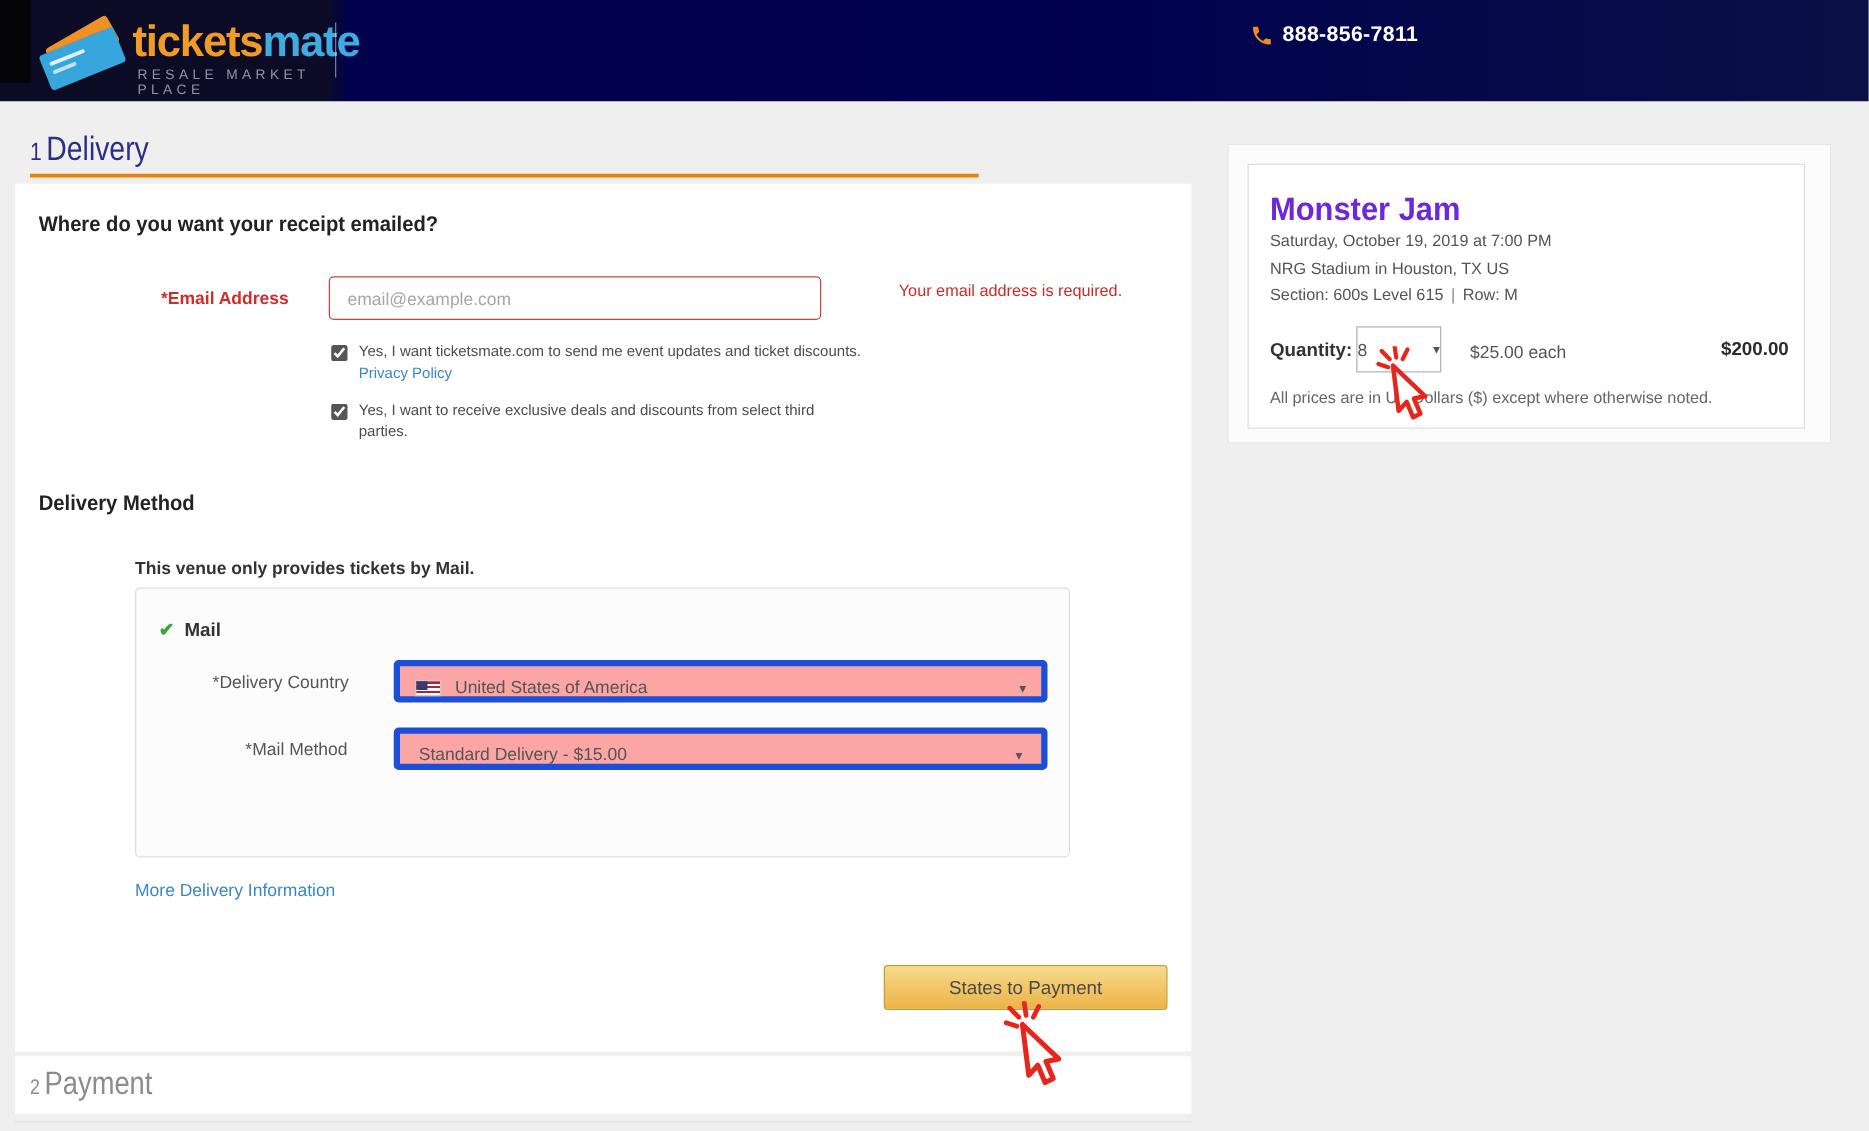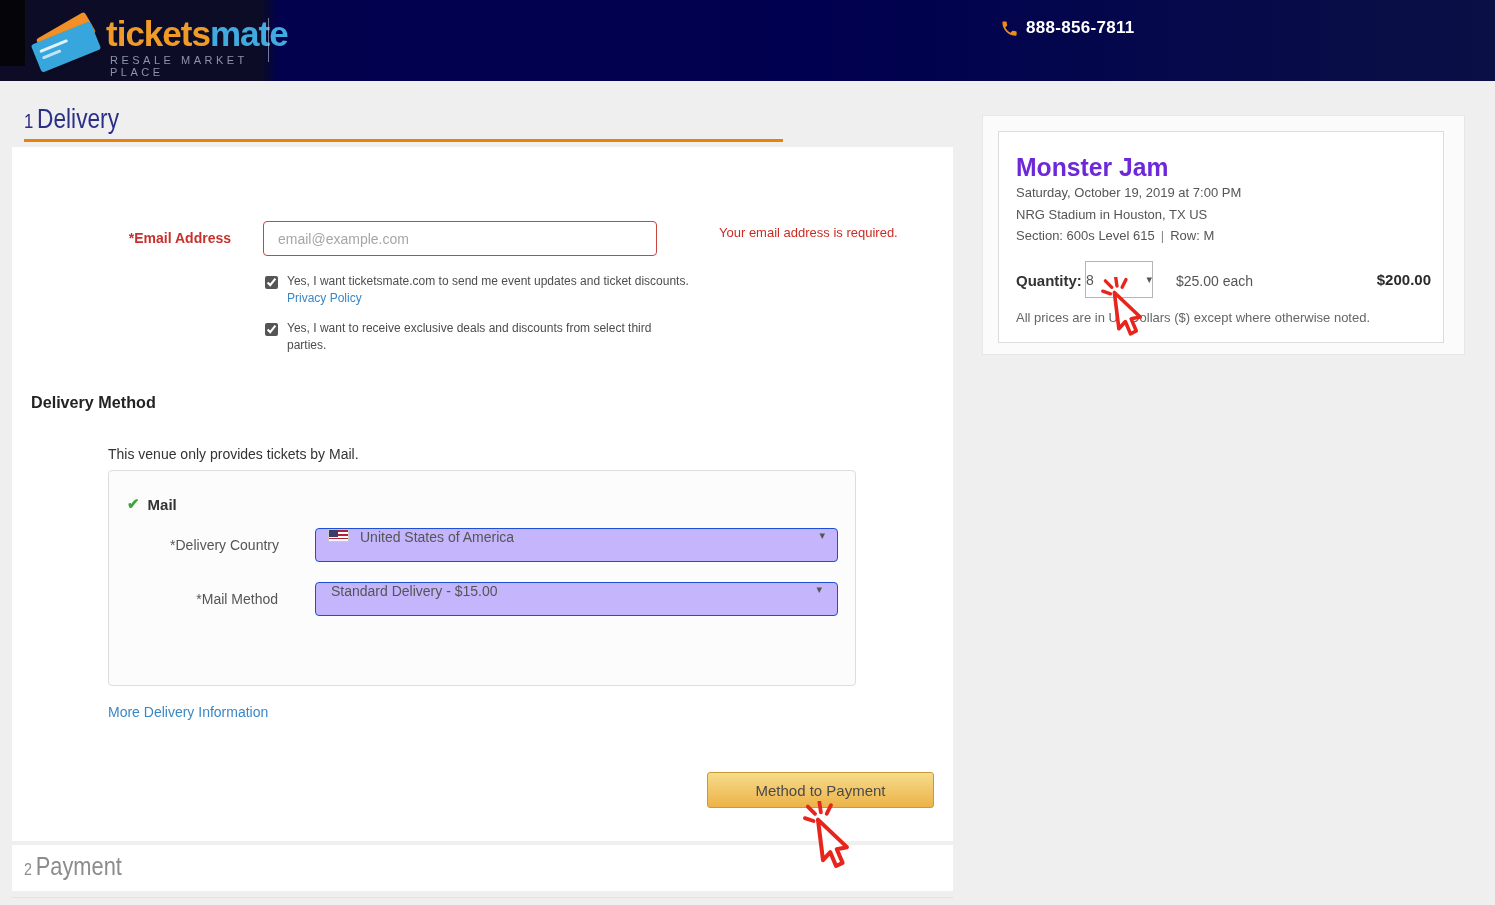"Where do you want your" div.abs { html: none -> <div><span>Where do you want your receipt emailed?</span></div> }
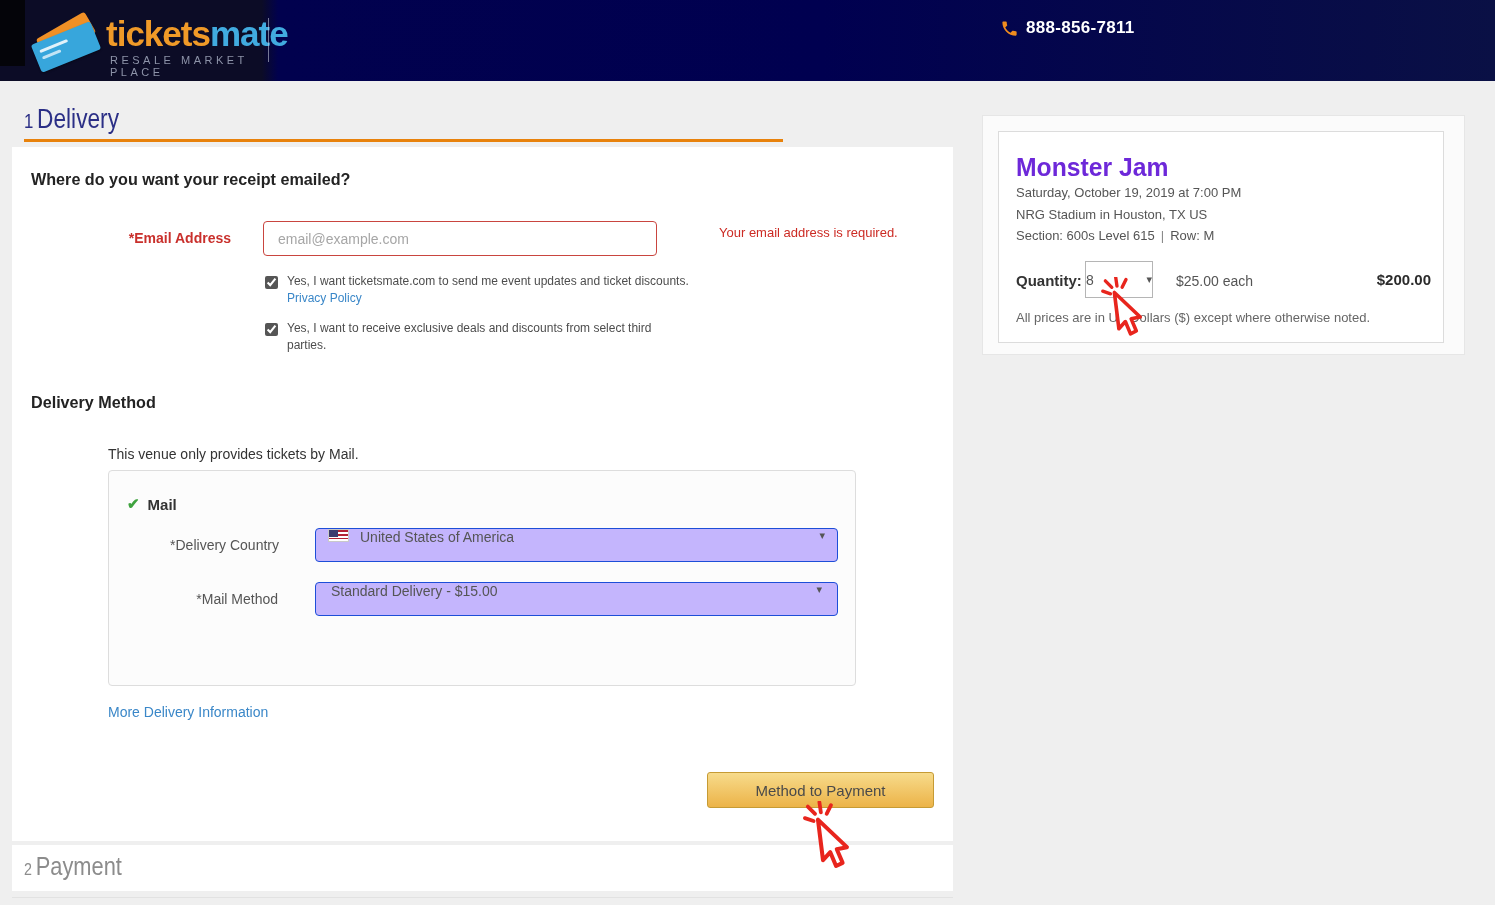"This venue only provides tickets" .venue-note { font-weight: normal -> bold }
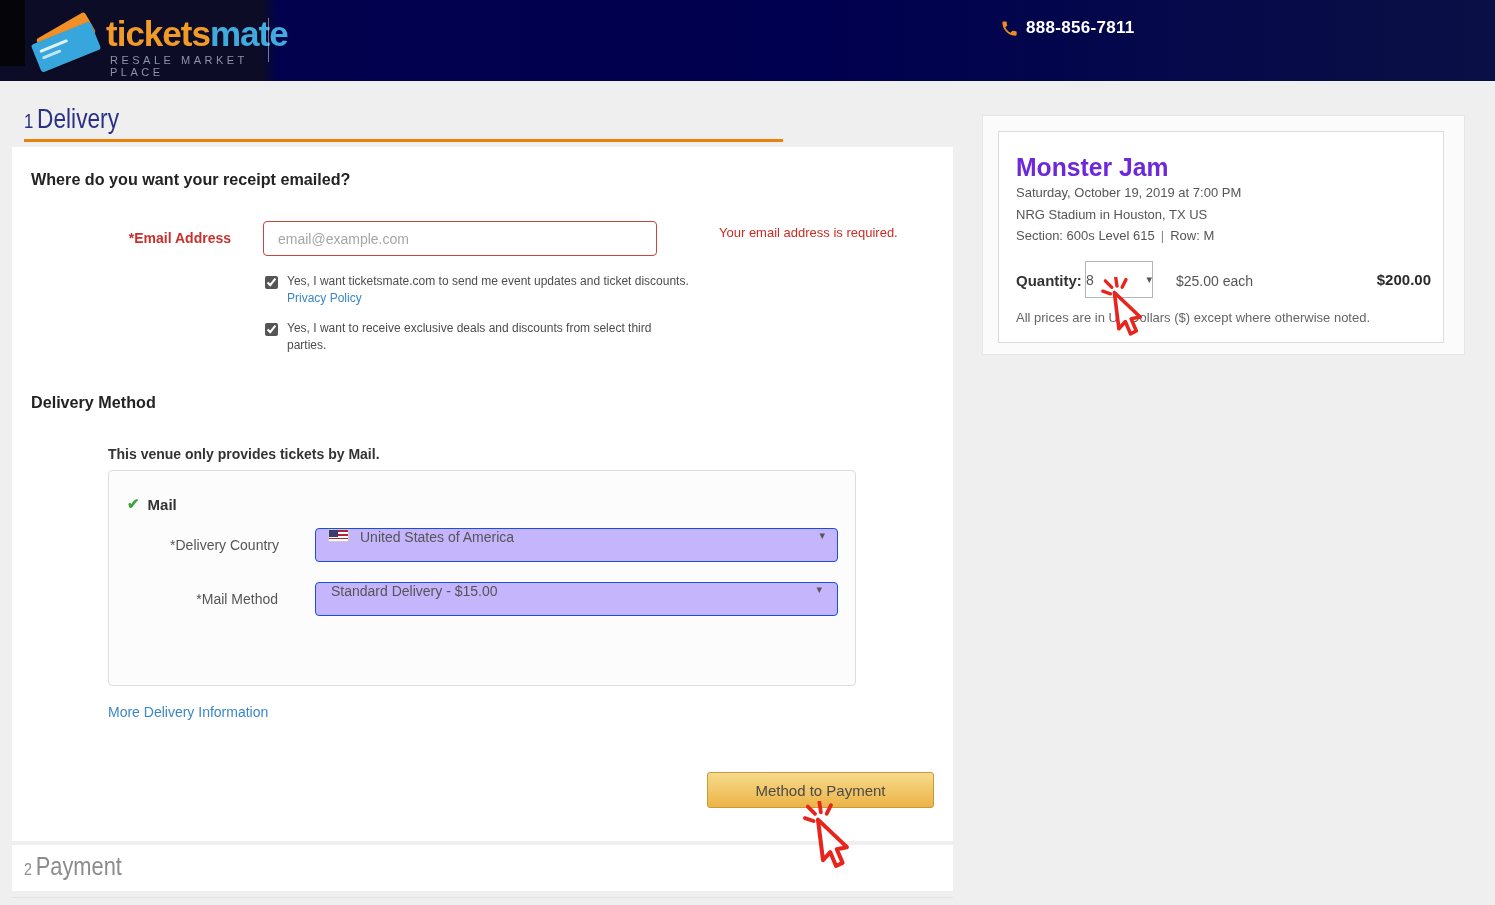"United States of America" .select-box { align-items: flex-start -> flex-end; background: #c4b5fd -> #fca5a5; border: 1px solid #1d4ed8 -> 5px solid #1d4ed8 }
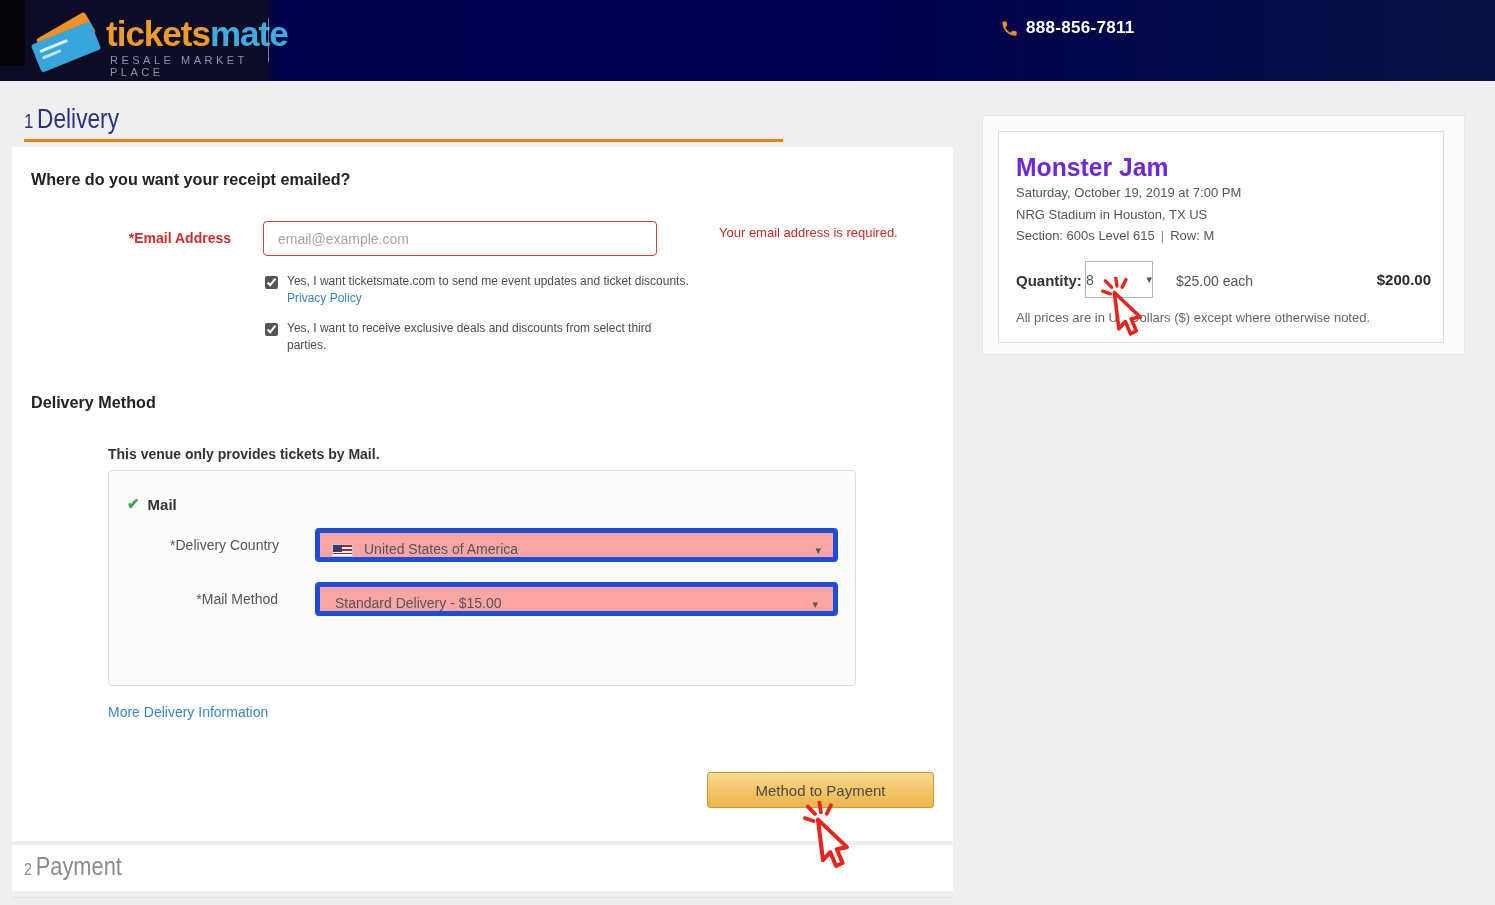"Method to Payment" button.abs { text: Method -> States }
